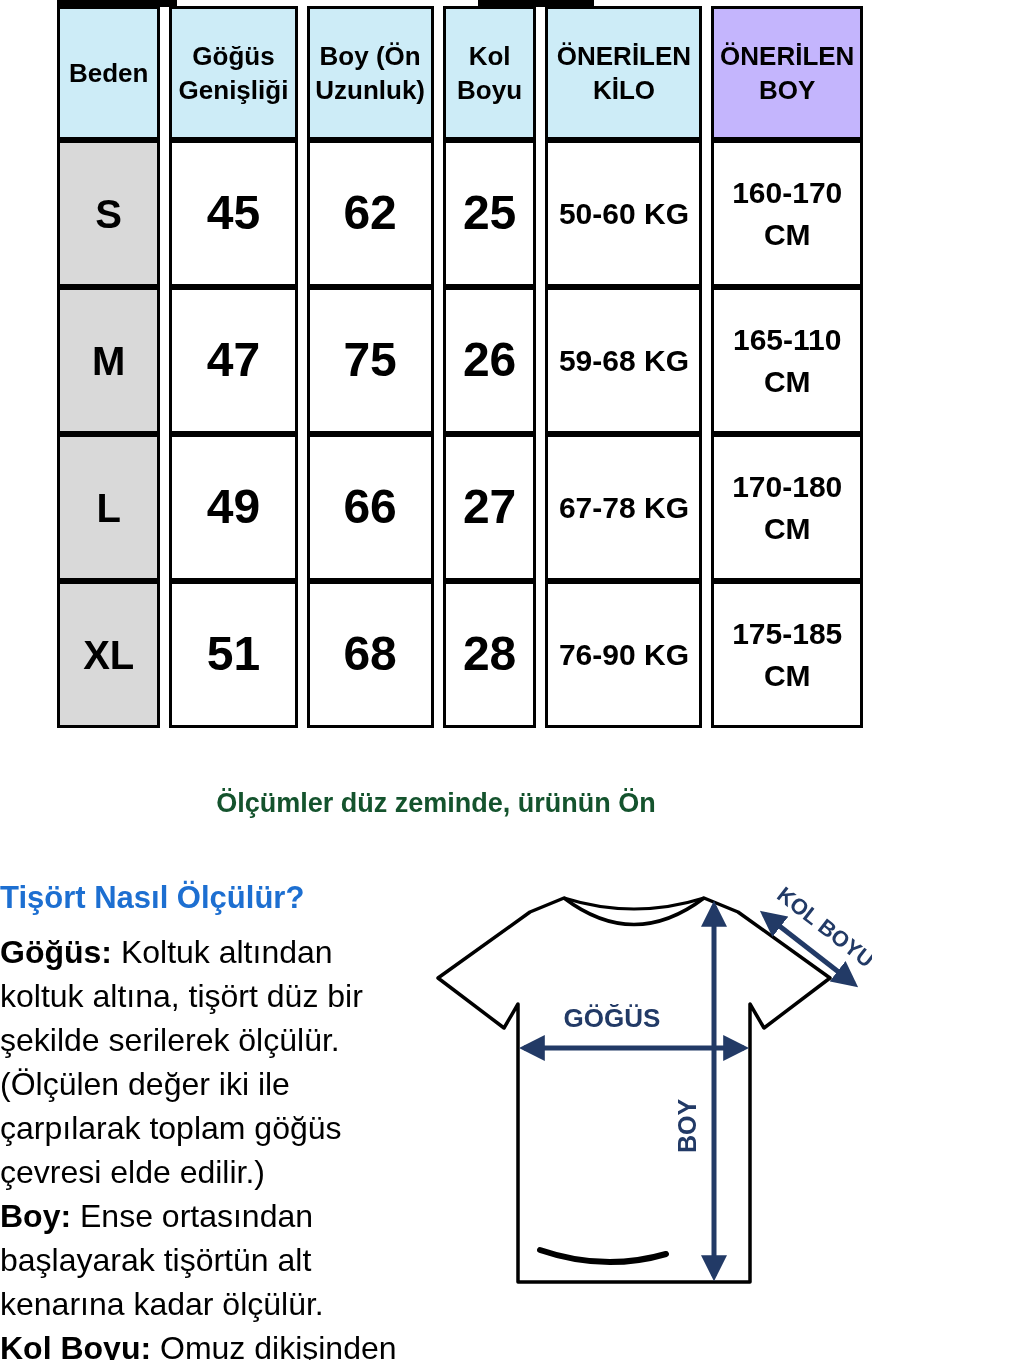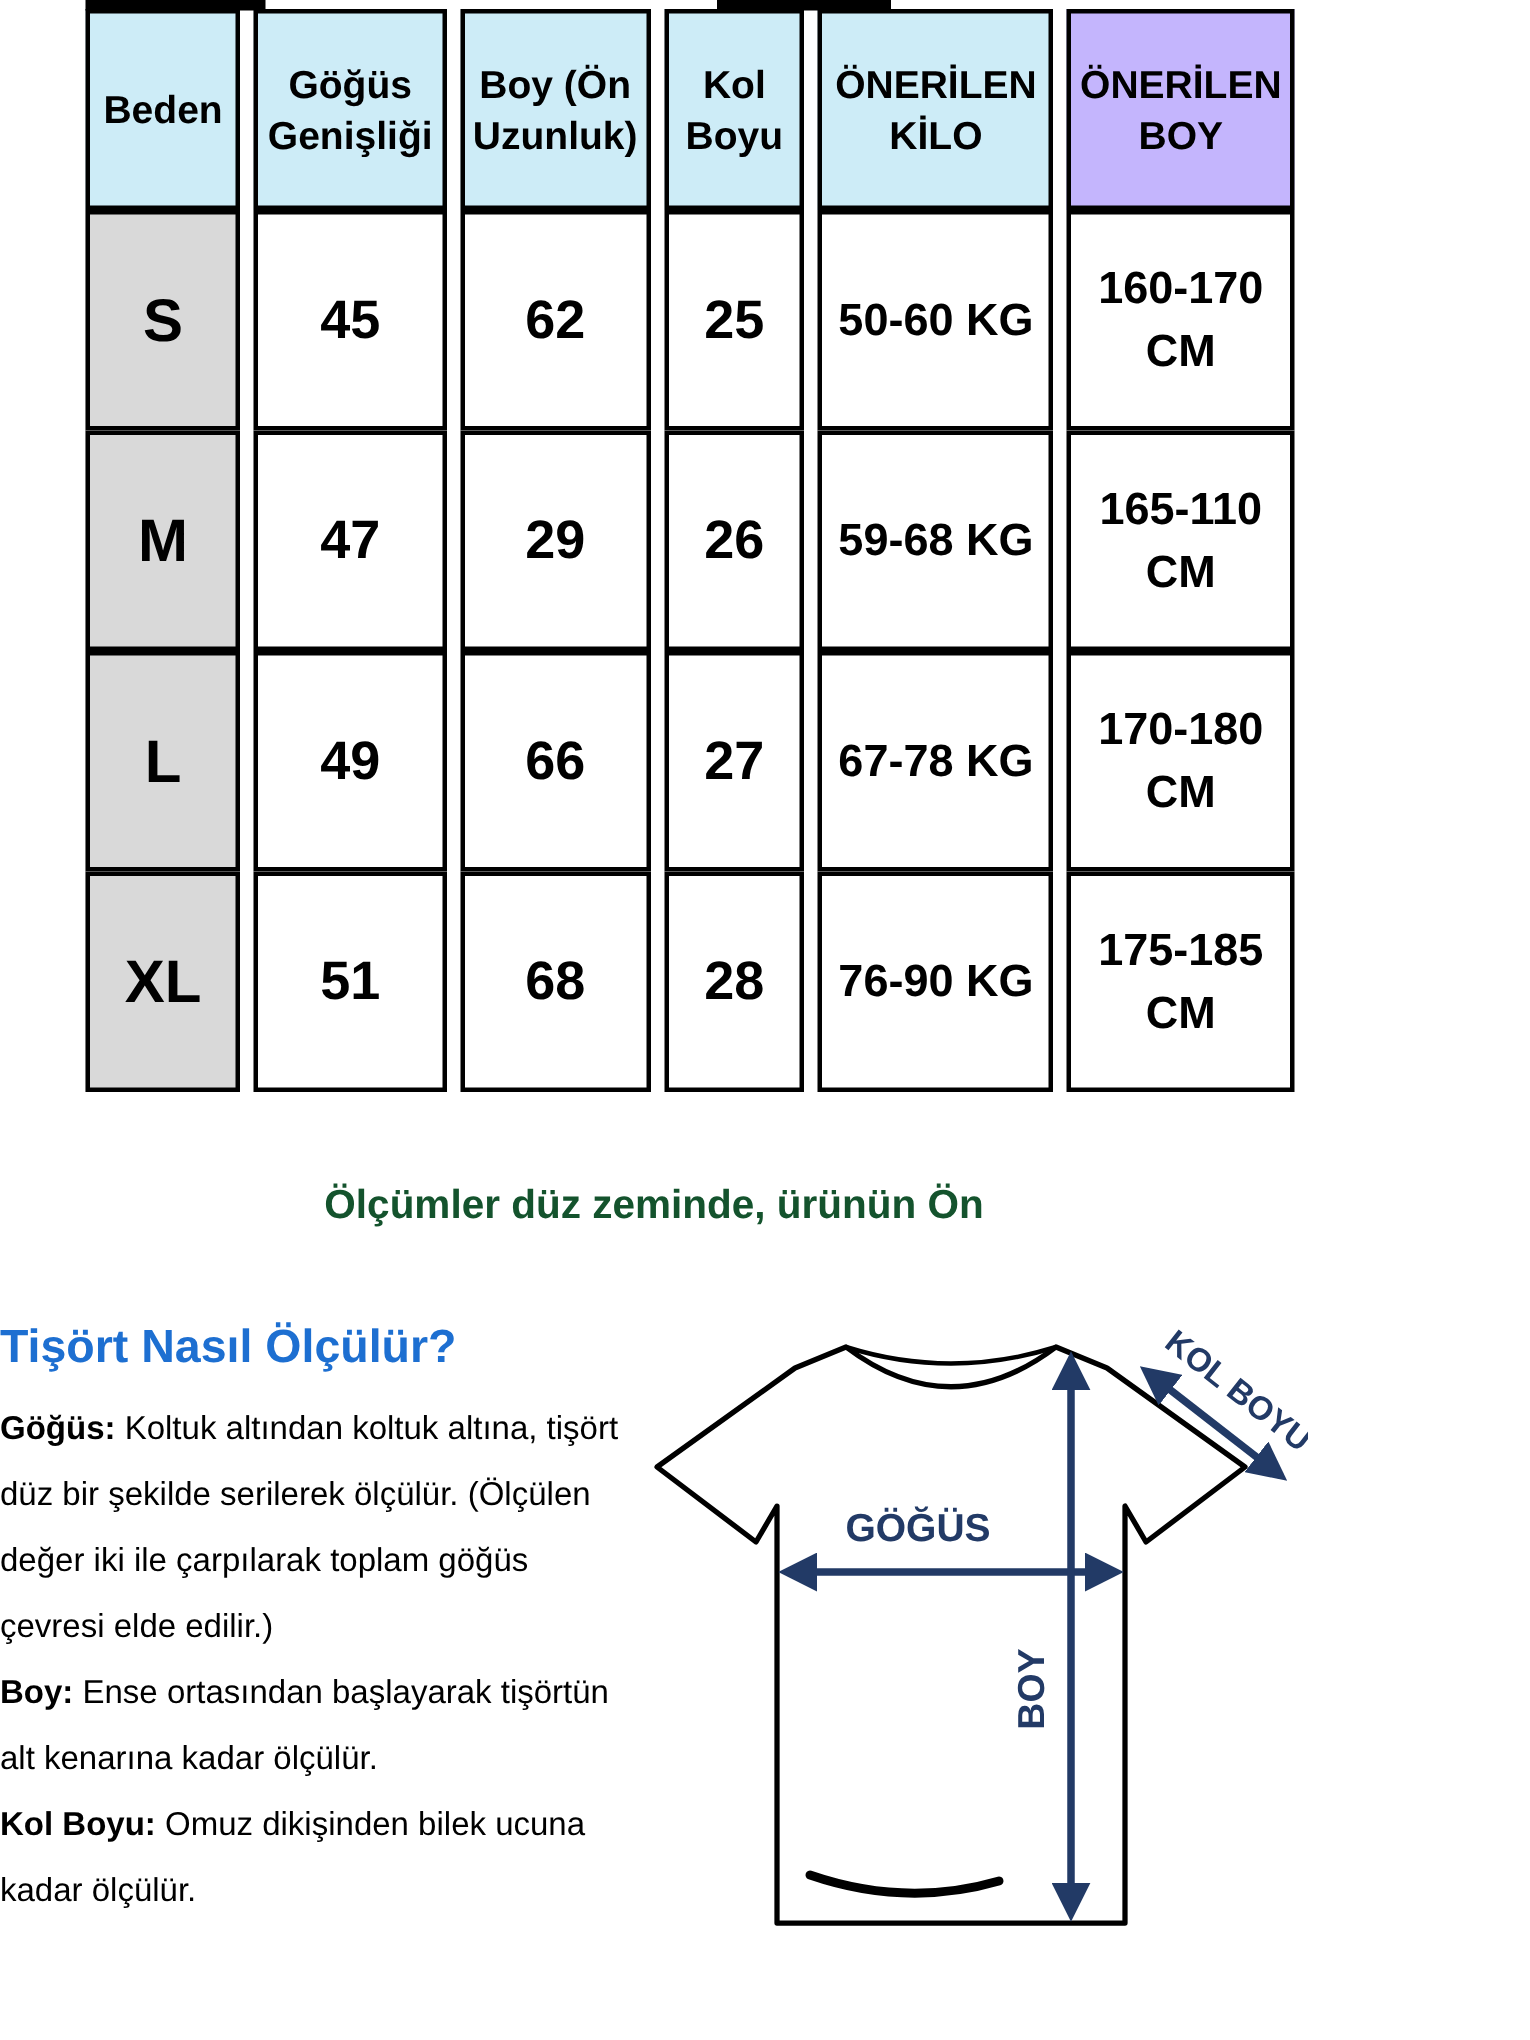"45" .size-table tbody td { font-size: 36px -> 48px }
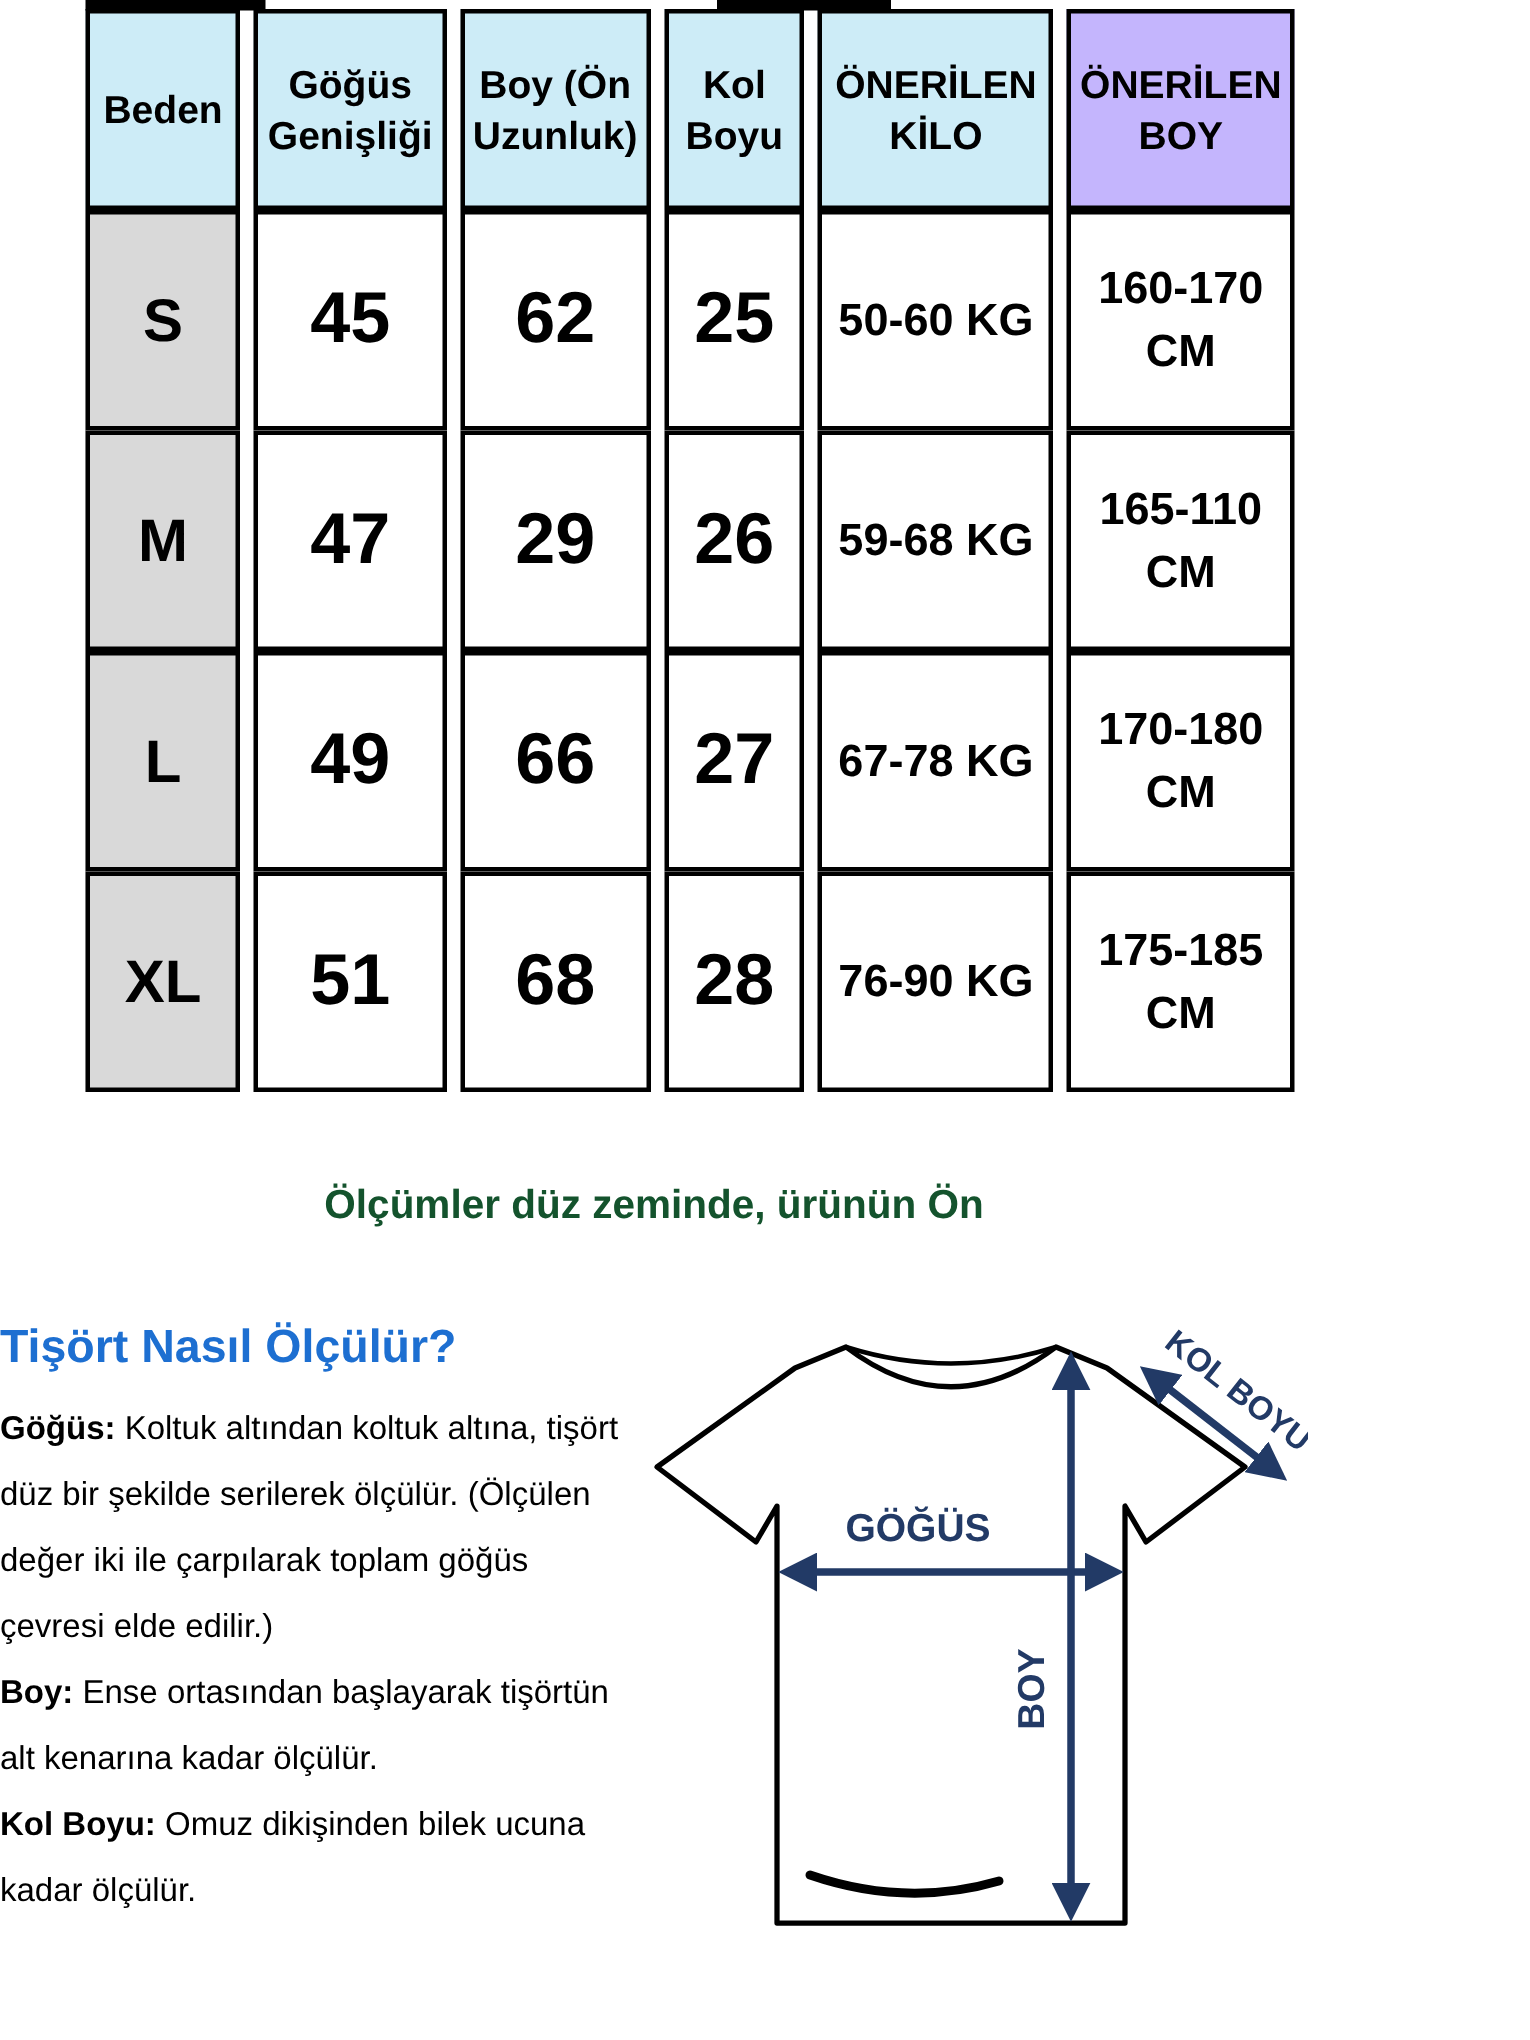"29" td { text: 29 -> 75 }
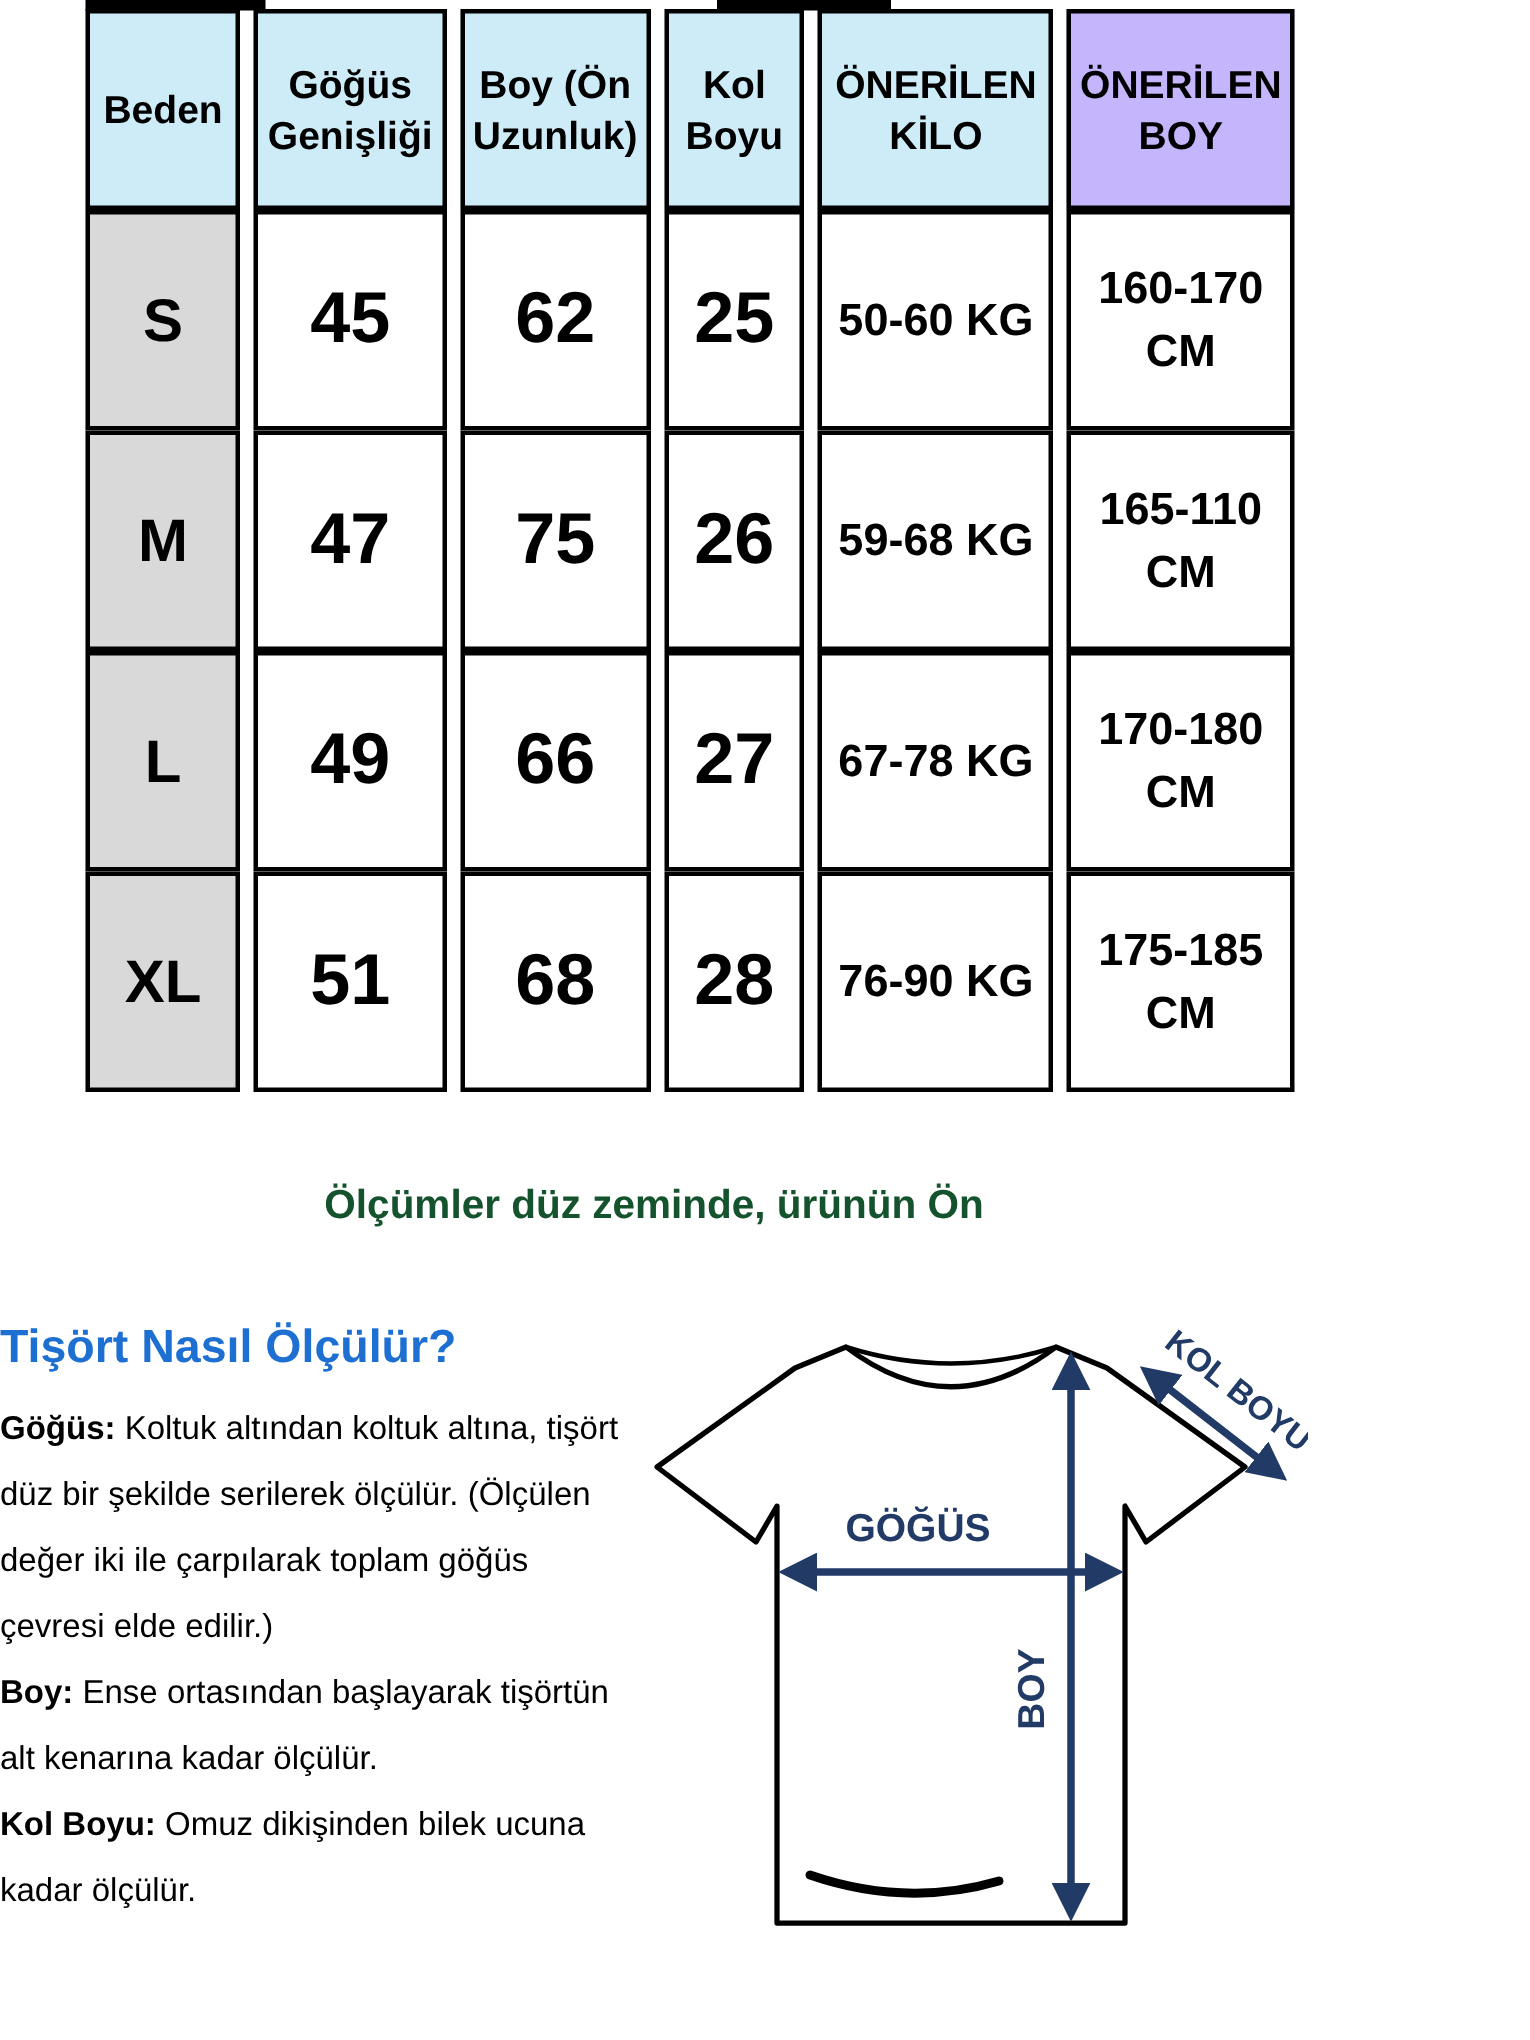"Göğüs: Koltuk altından koltuk altına," .guide-p { font-size: 22px -> 32px }
